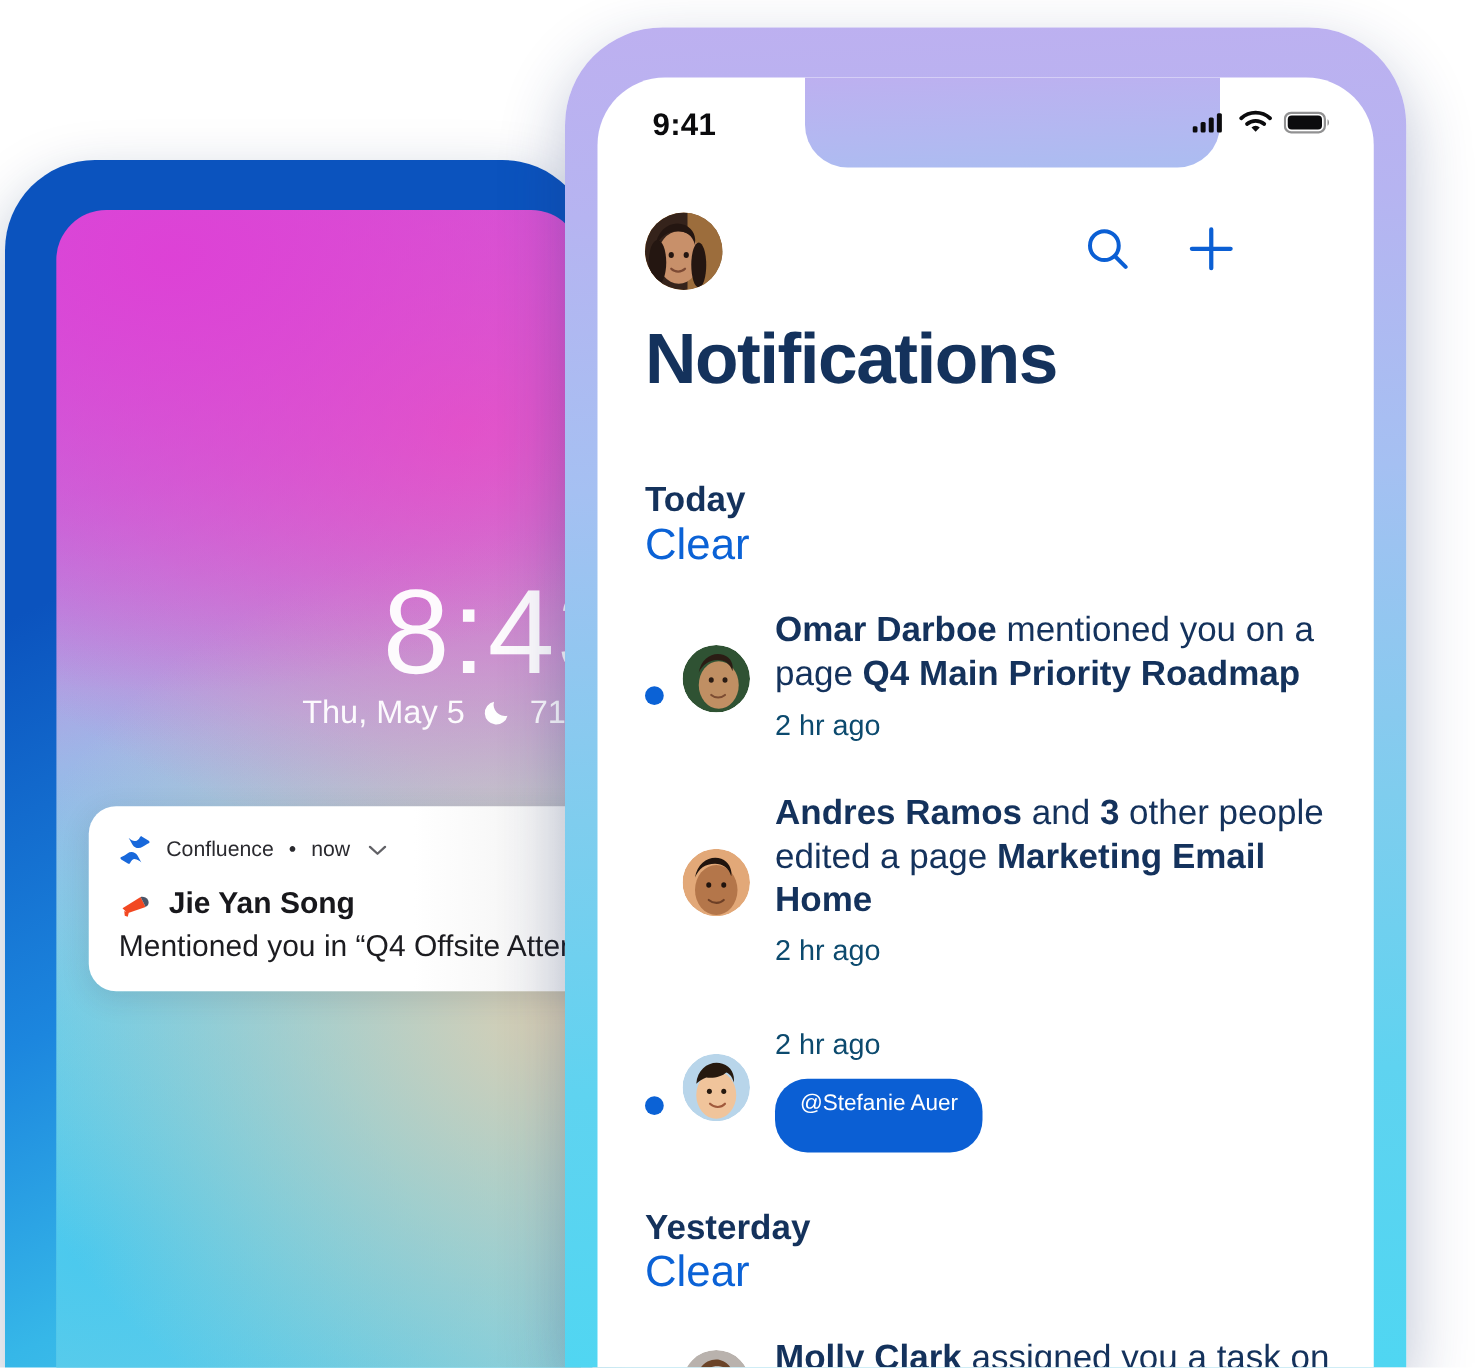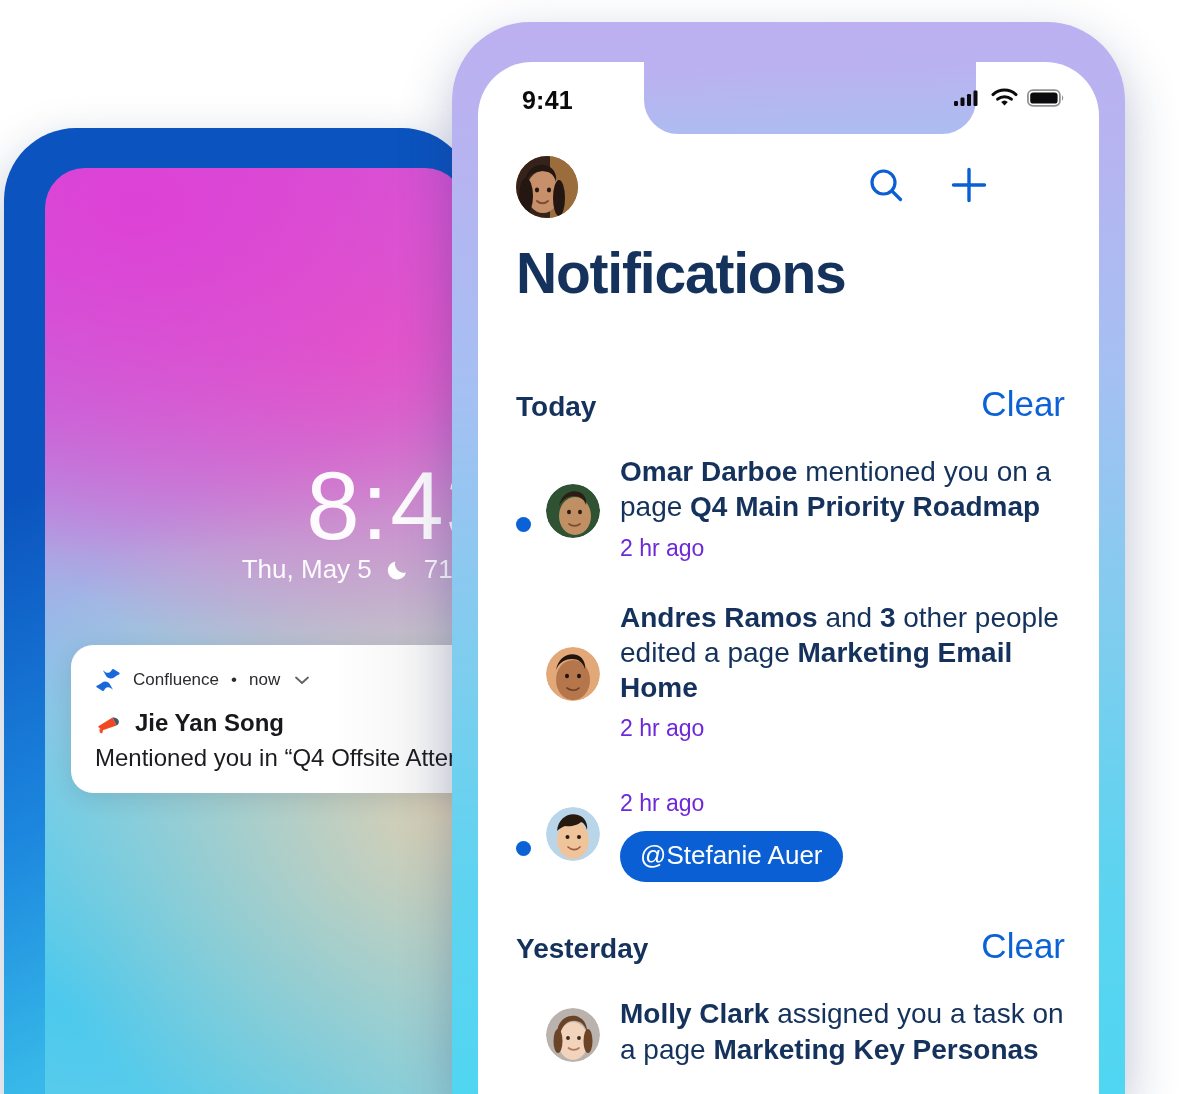"Notifications" #app-header { padding: 22px 36px 0 38px -> 36px 36px 0 38px }
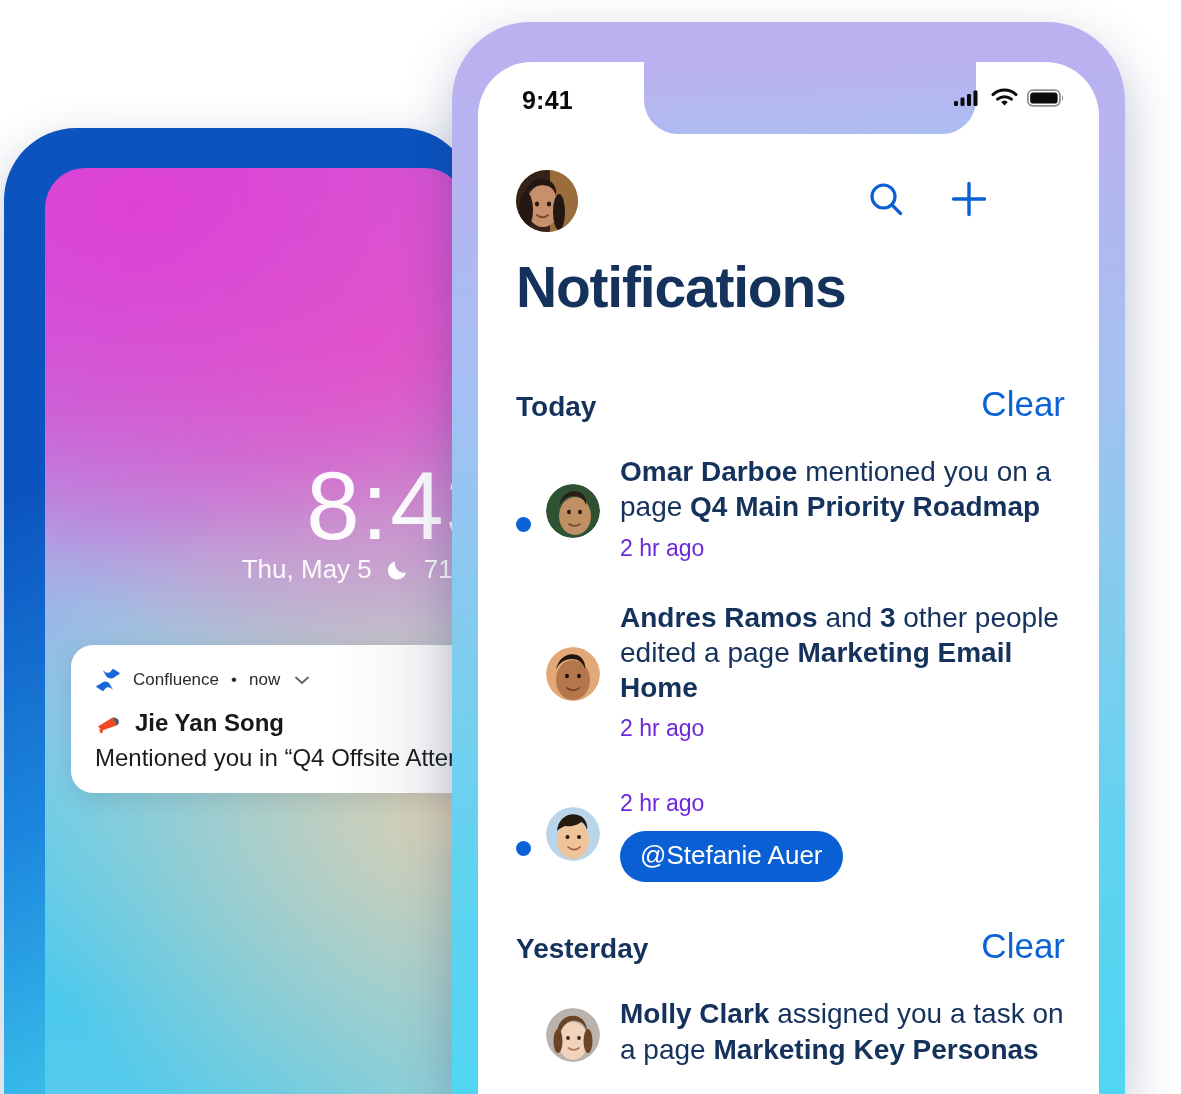"Today" .section-head { flex-direction: none -> column; justify-content: space-between -> center }
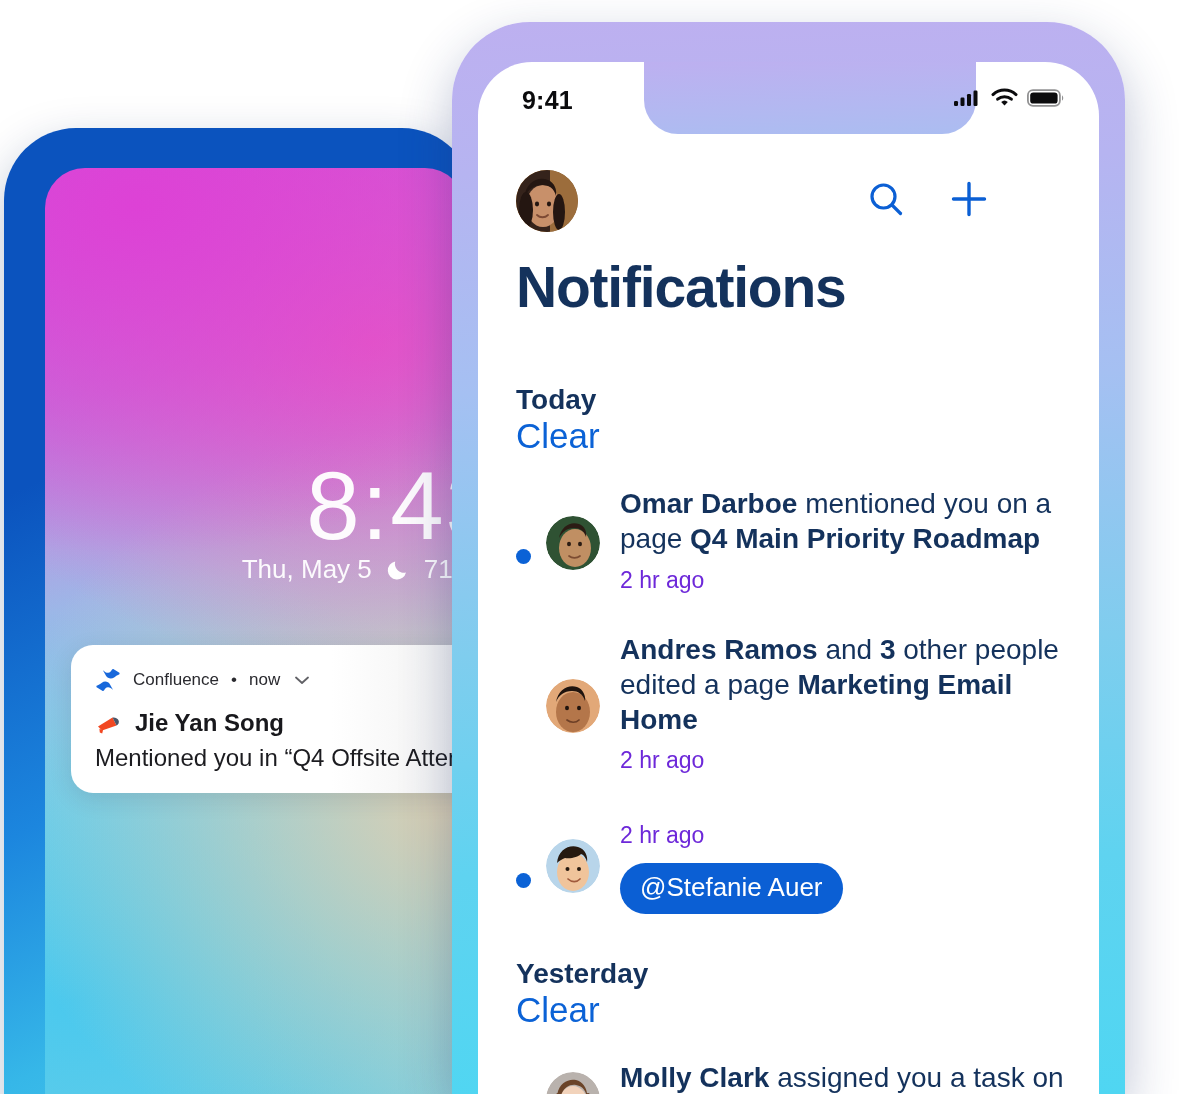"2 hr ago" .notif-time { color: #6d28d9 -> #0c4a6e }
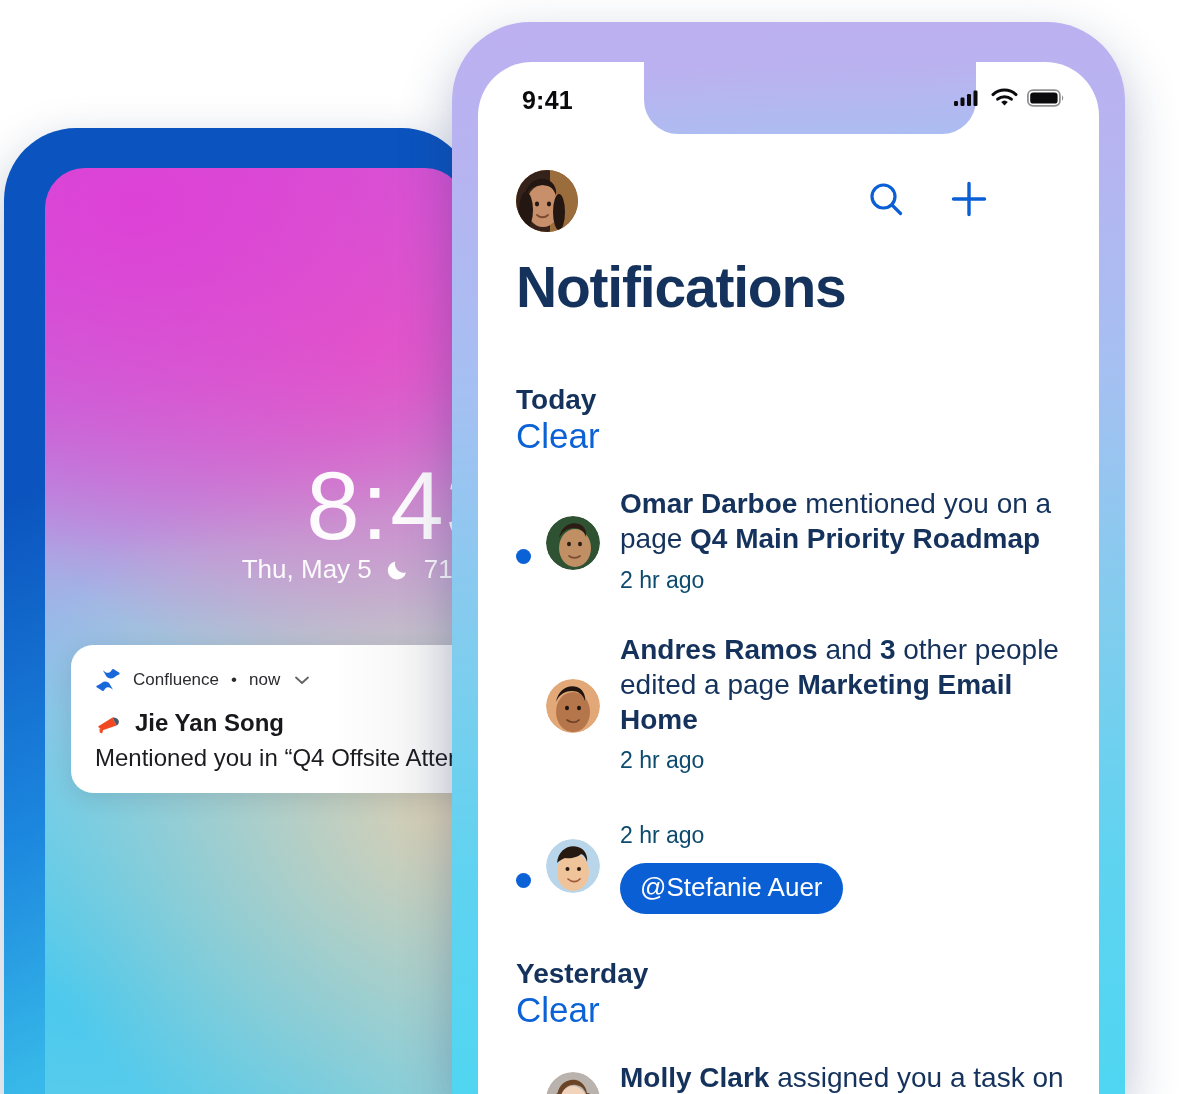"@Stefanie Auer" .mention-chip { font-size: 26px -> 18px; padding: 9px 20px 11px 20px -> 9px 20px 29px 20px }
